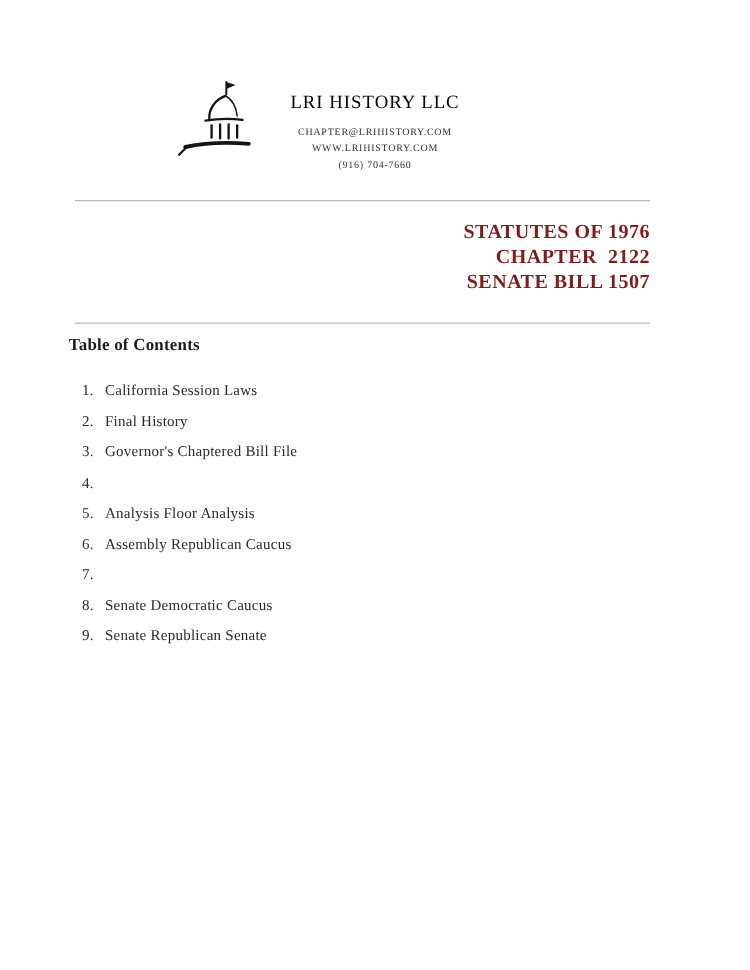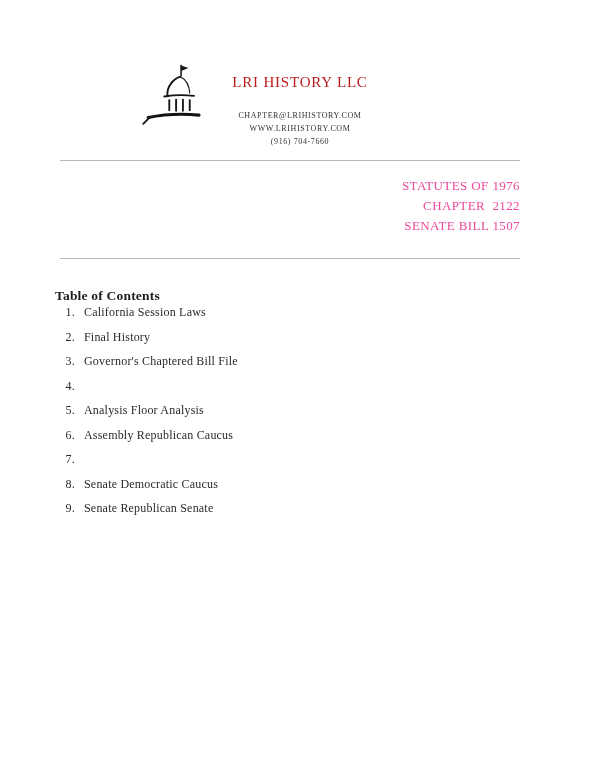"LRI HISTORY LLC" .company-name { color: #b91c1c -> #000000; margin-bottom: 18px -> 8px }
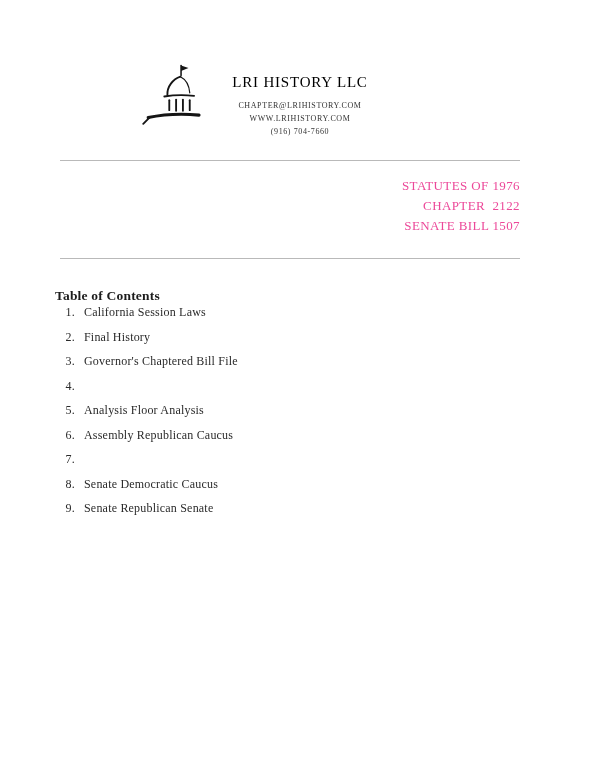"STATUTES OF 1976" .reference-line { color: #ec4899 -> #7f1d1d; font-size: 13px -> 16px; font-weight: normal -> bold }
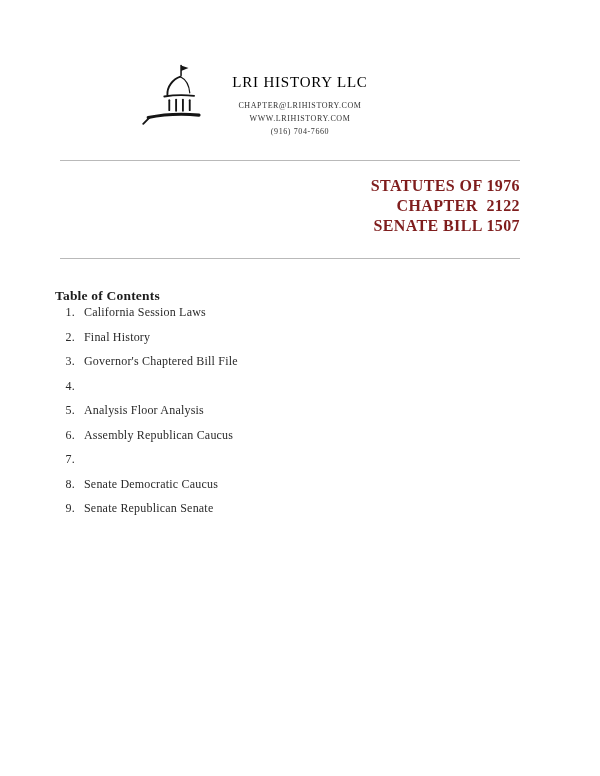"Table of Contents" .toc-title { top: 288px -> 268px }
